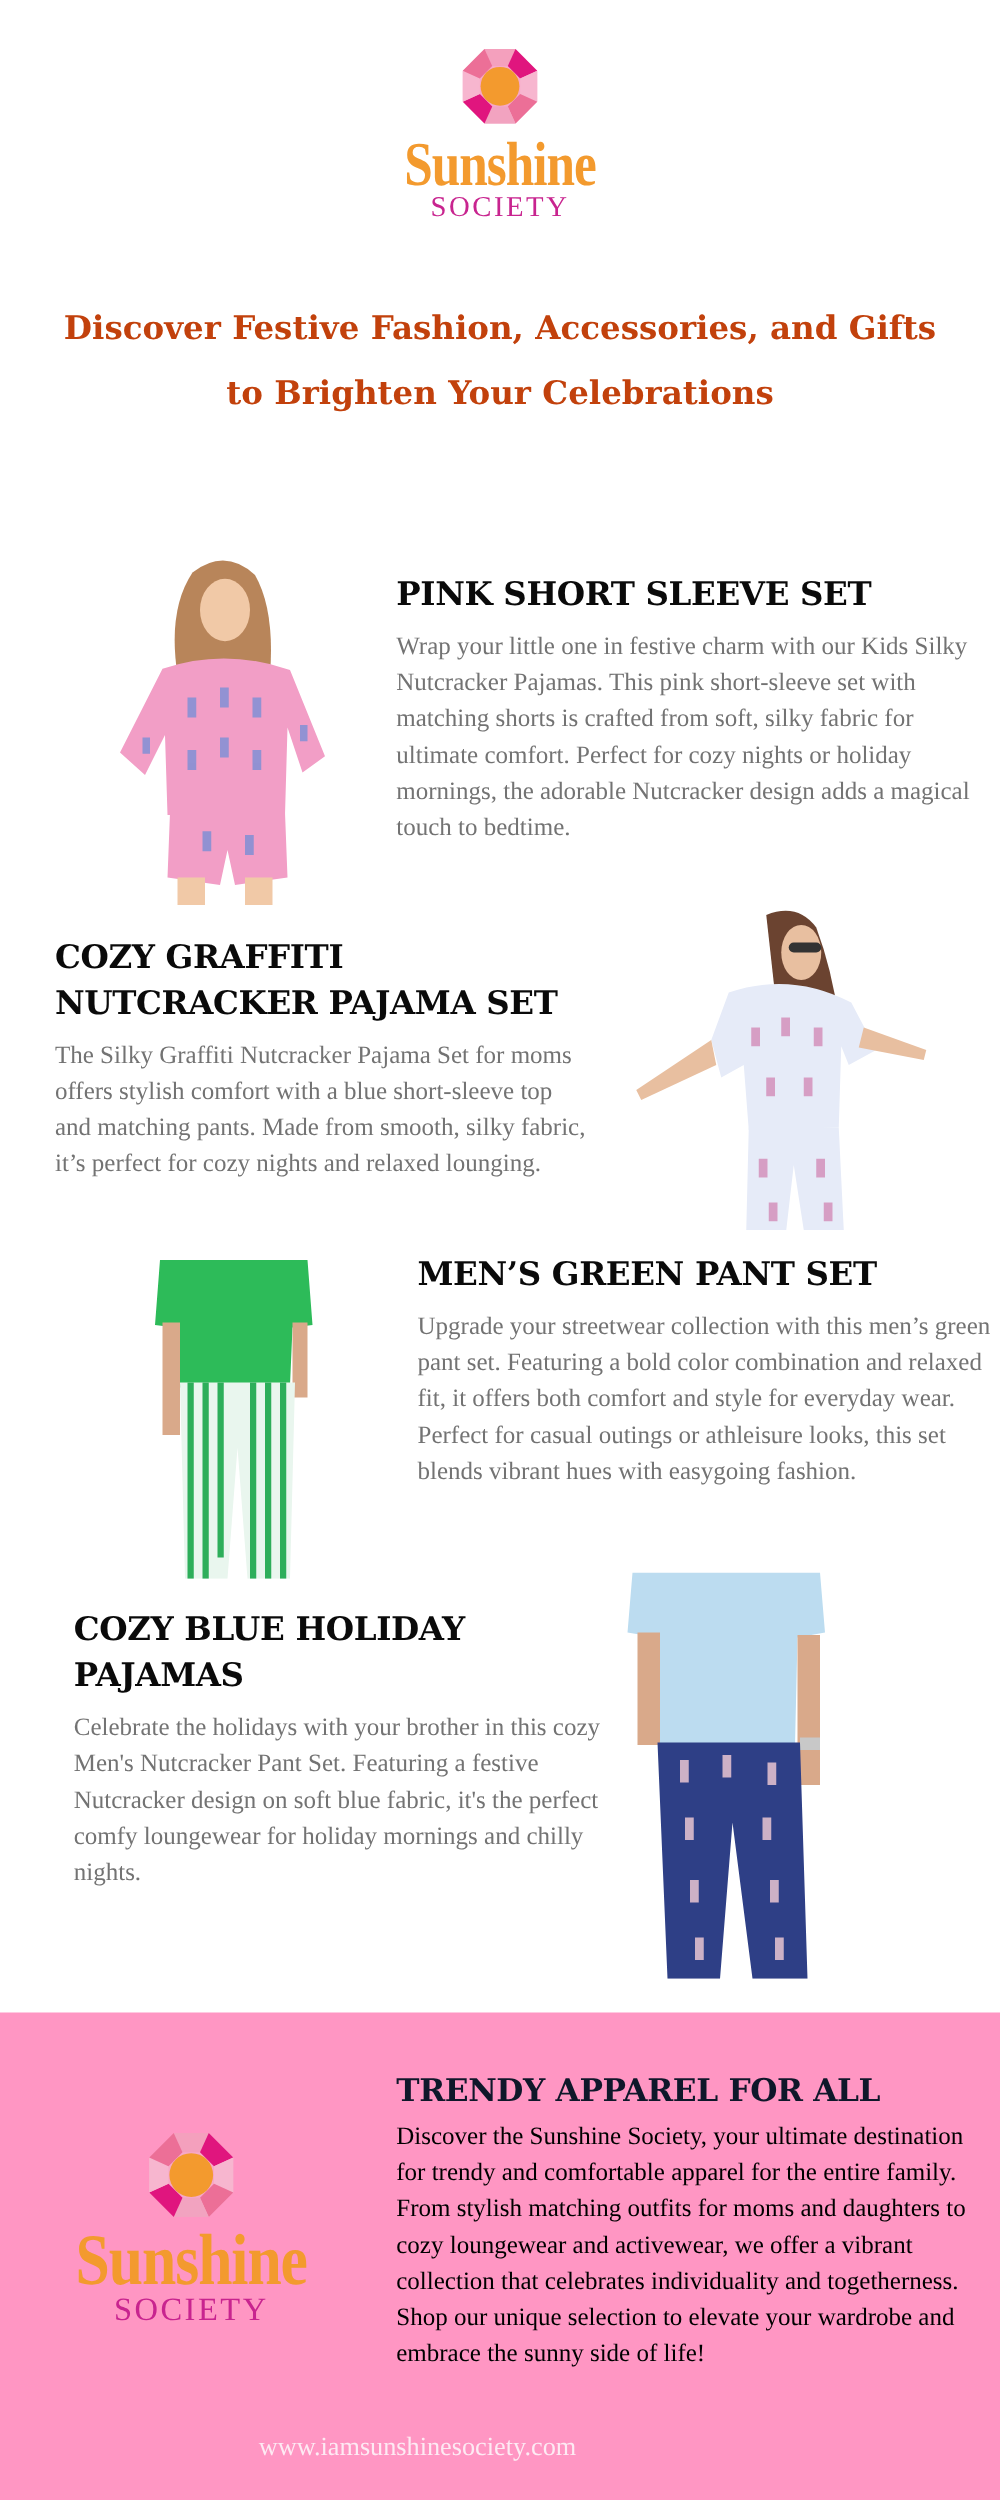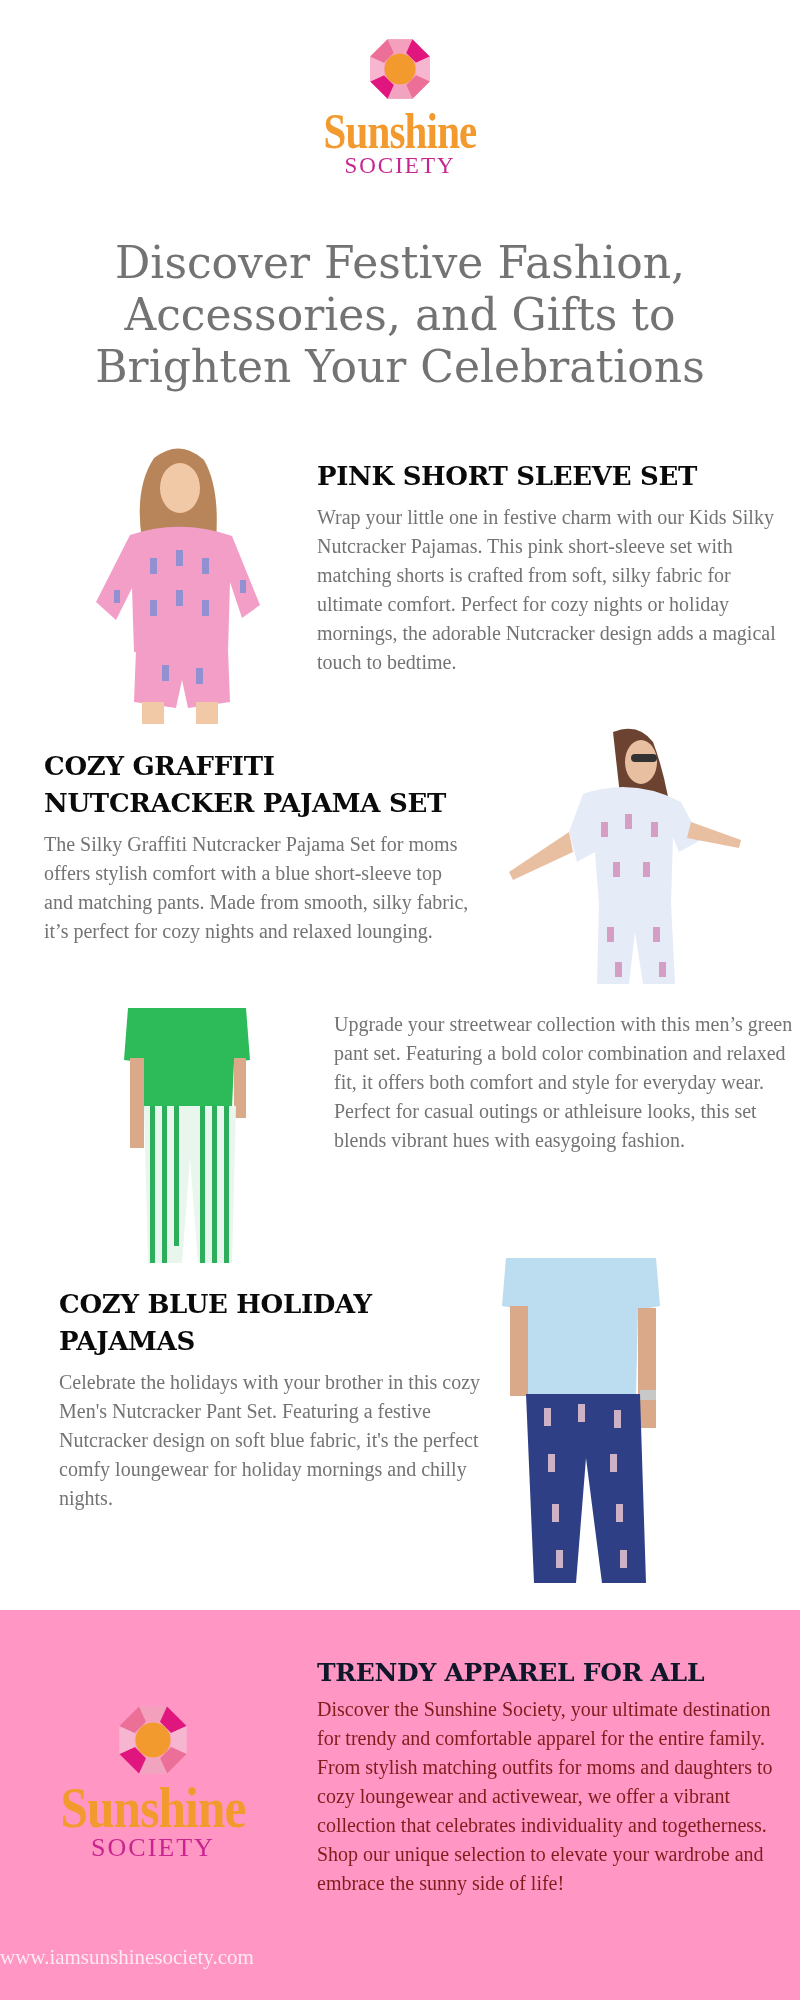"Discover Festive Fashion, Accessories," .headline { color: #737373 -> #c2410c; font-size: 44px -> 26px; font-weight: normal -> bold }
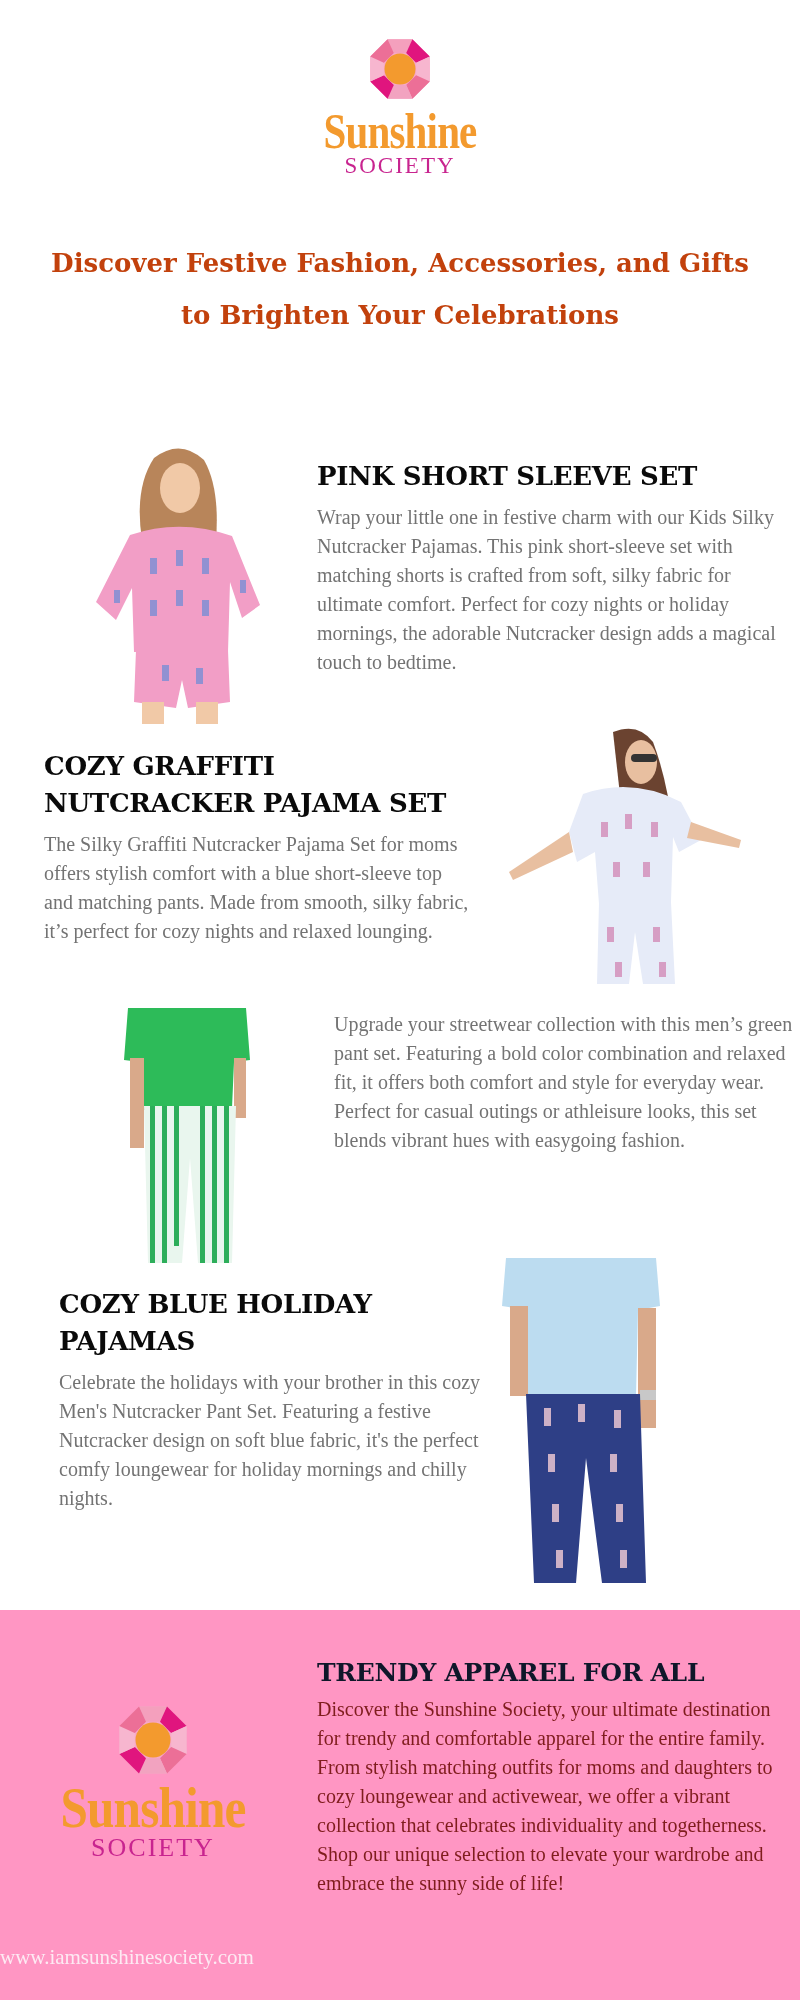"MEN’S GREEN PANT SET" h2 { html: none -> <h2>MEN’S GREEN PANT SET</h2> }
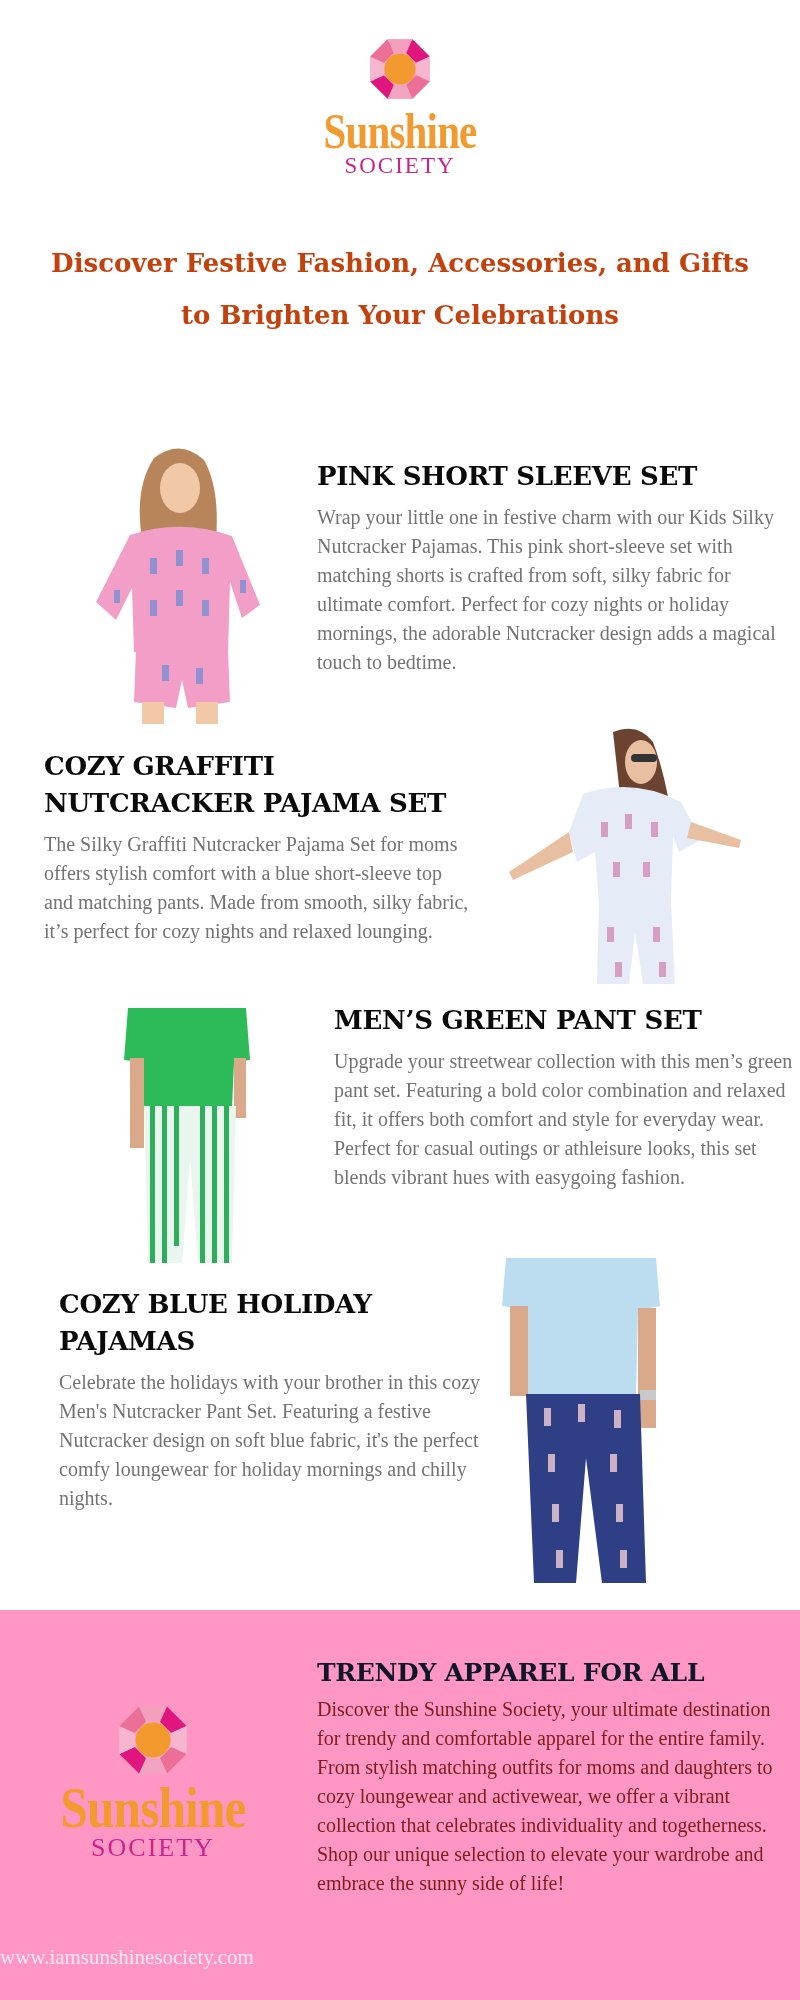"Discover the Sunshine Society, your" .footer-text p { color: #7f1d1d -> #000000 }
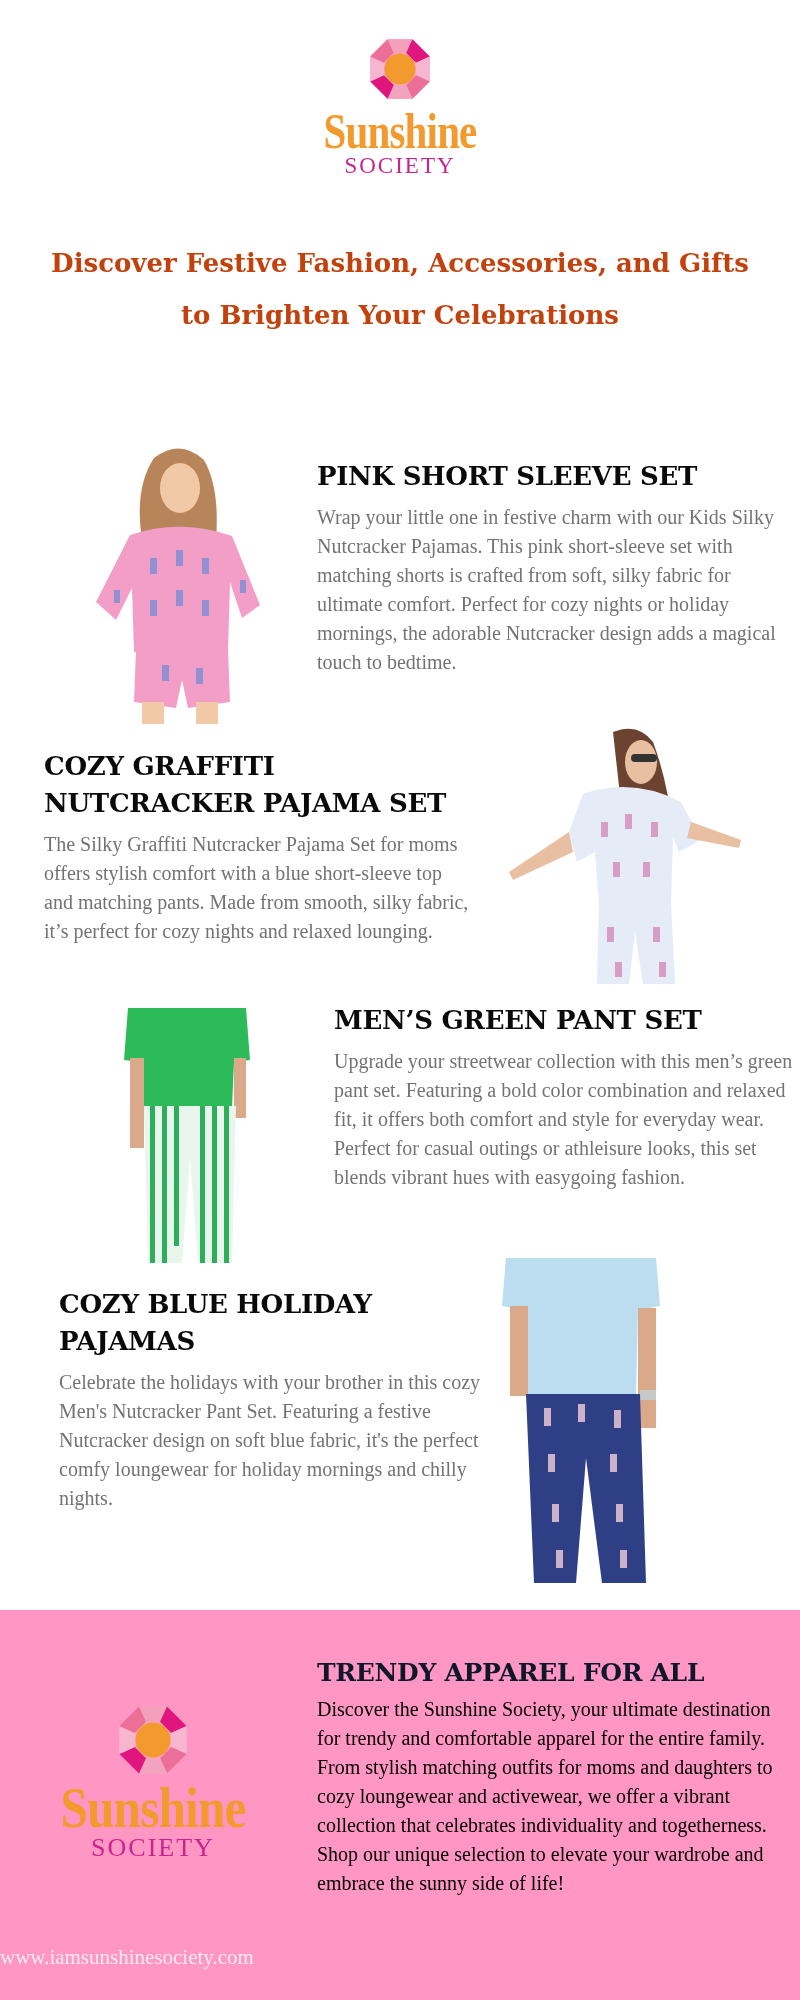"www.iamsunshinesociety.com" .footer-url { text-align: none -> center }
